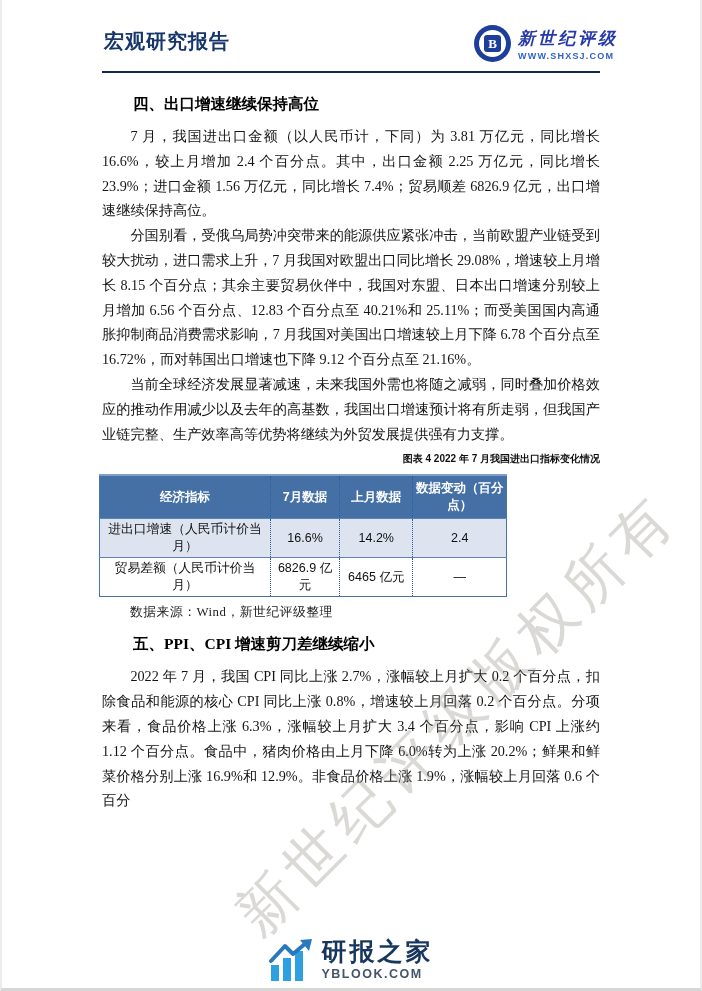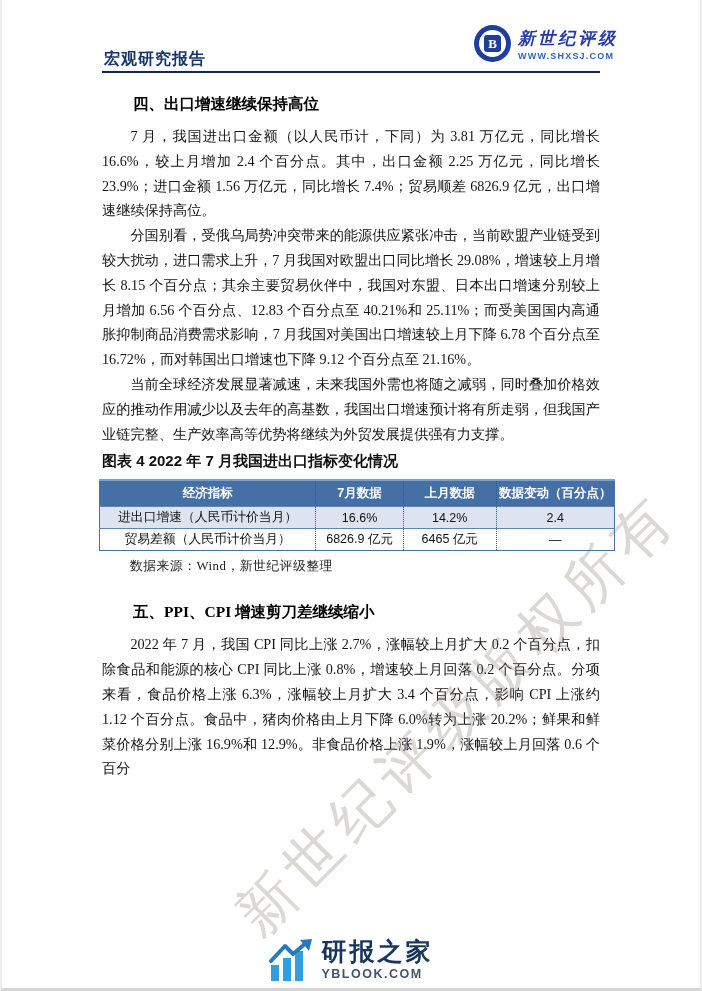"宏观研究报告" .report-type { bottom: 1px -> 16px; font-size: 16px -> 20px }
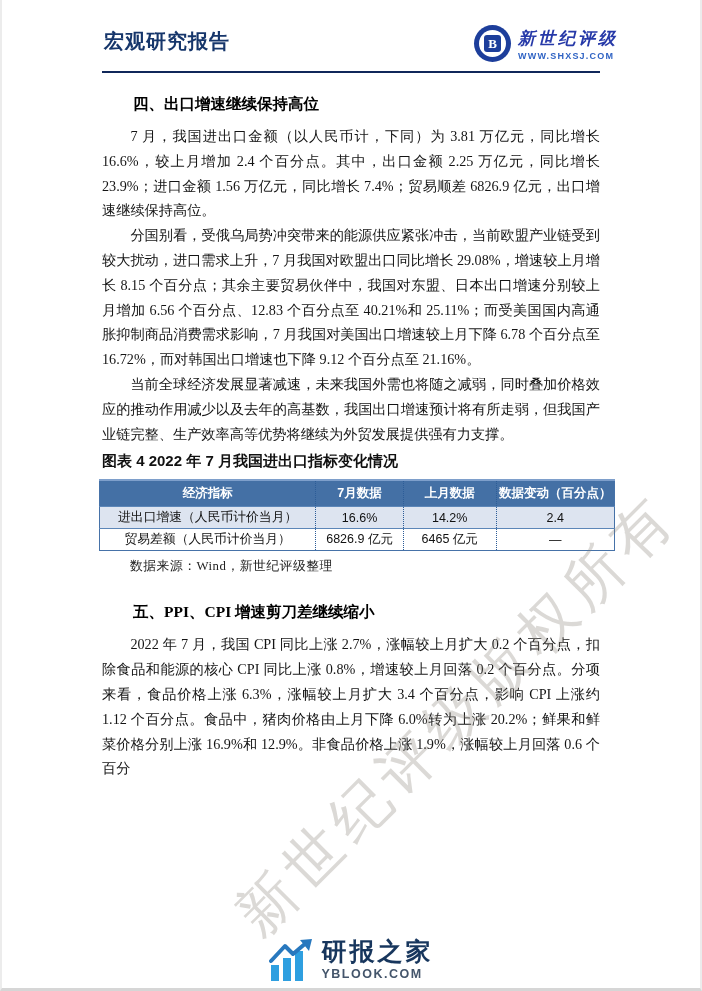"图表 4 2022 年 7" .figure-caption { font-size: 15px -> 10px; text-align: left -> right }
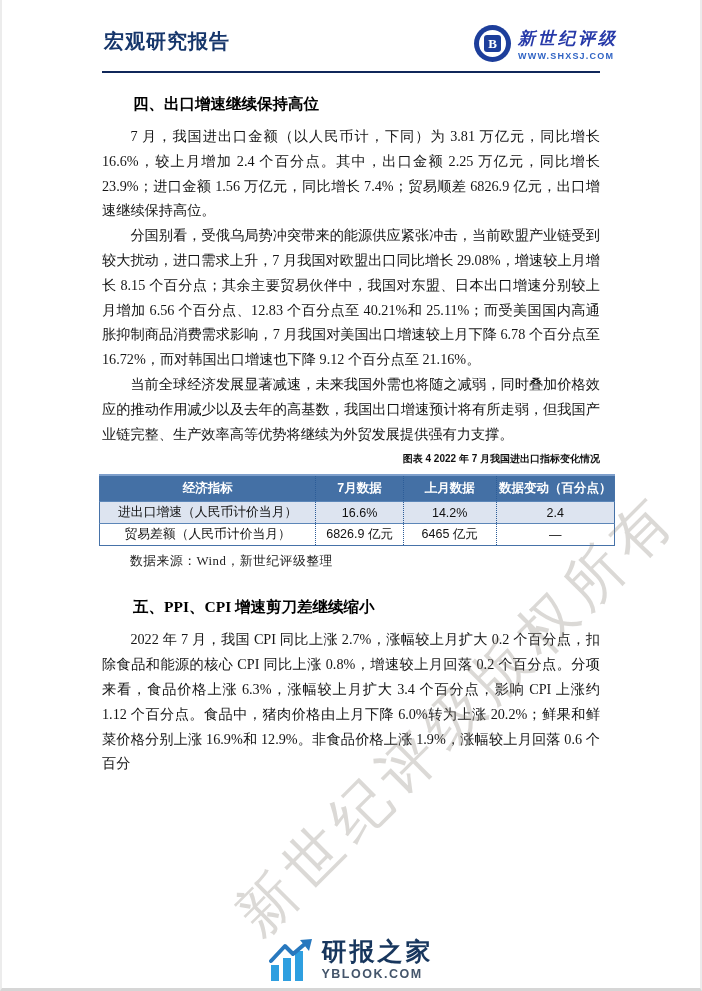"经济指标" .data-table { width: 516px -> 408px }
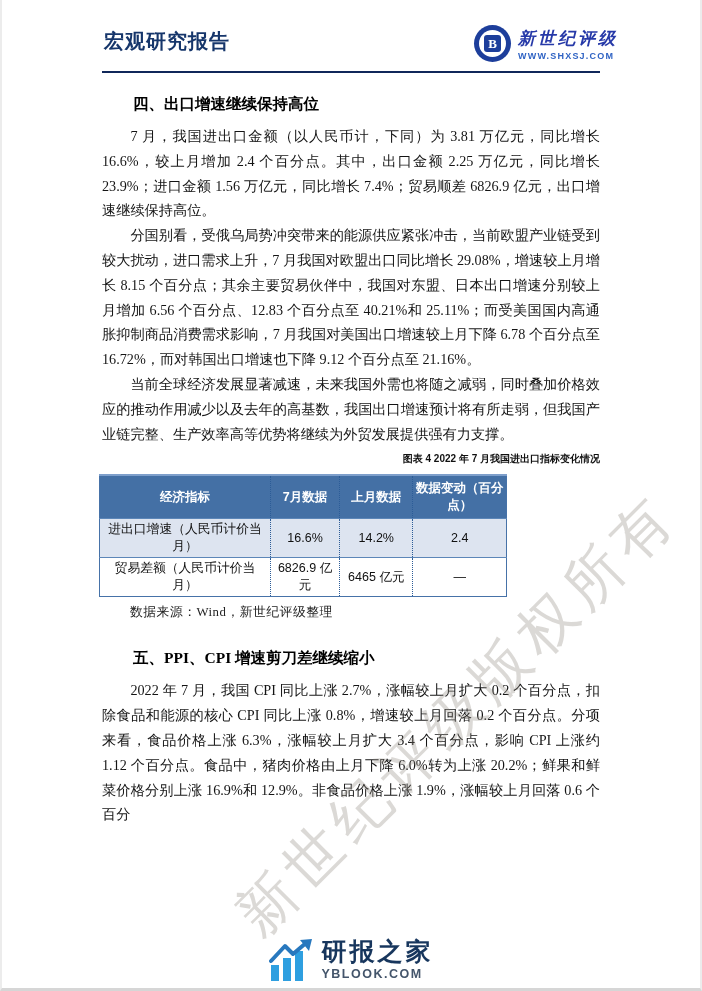"五、PPI、CPI 增速剪刀差继续缩小" div.section-heading { margin-top: 27px -> 13px }
